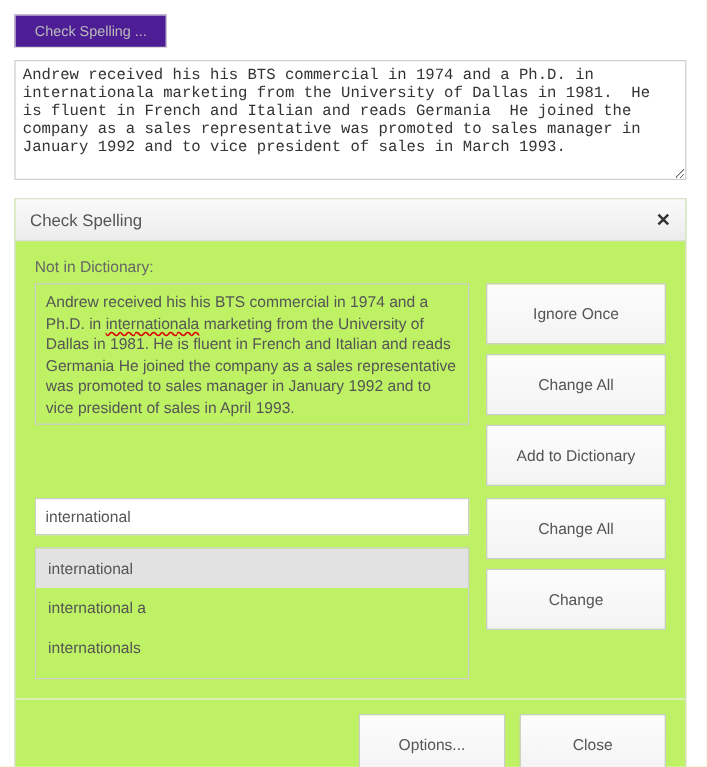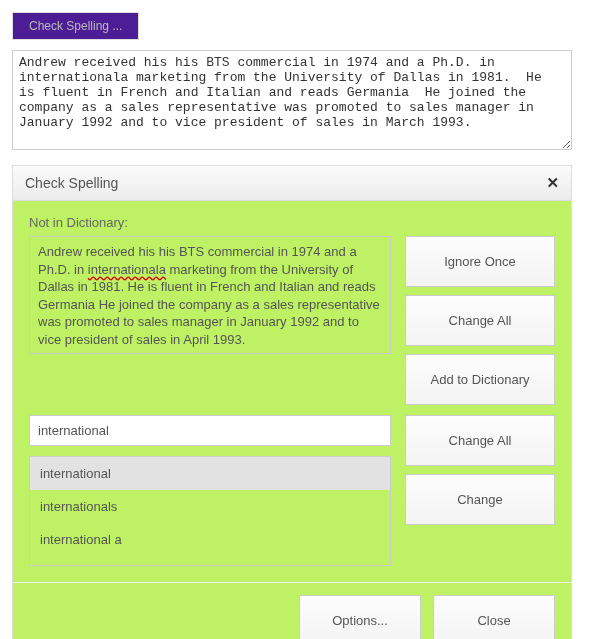"internationals" div.sugg-item { order: before "international a" -> after "international a" }
